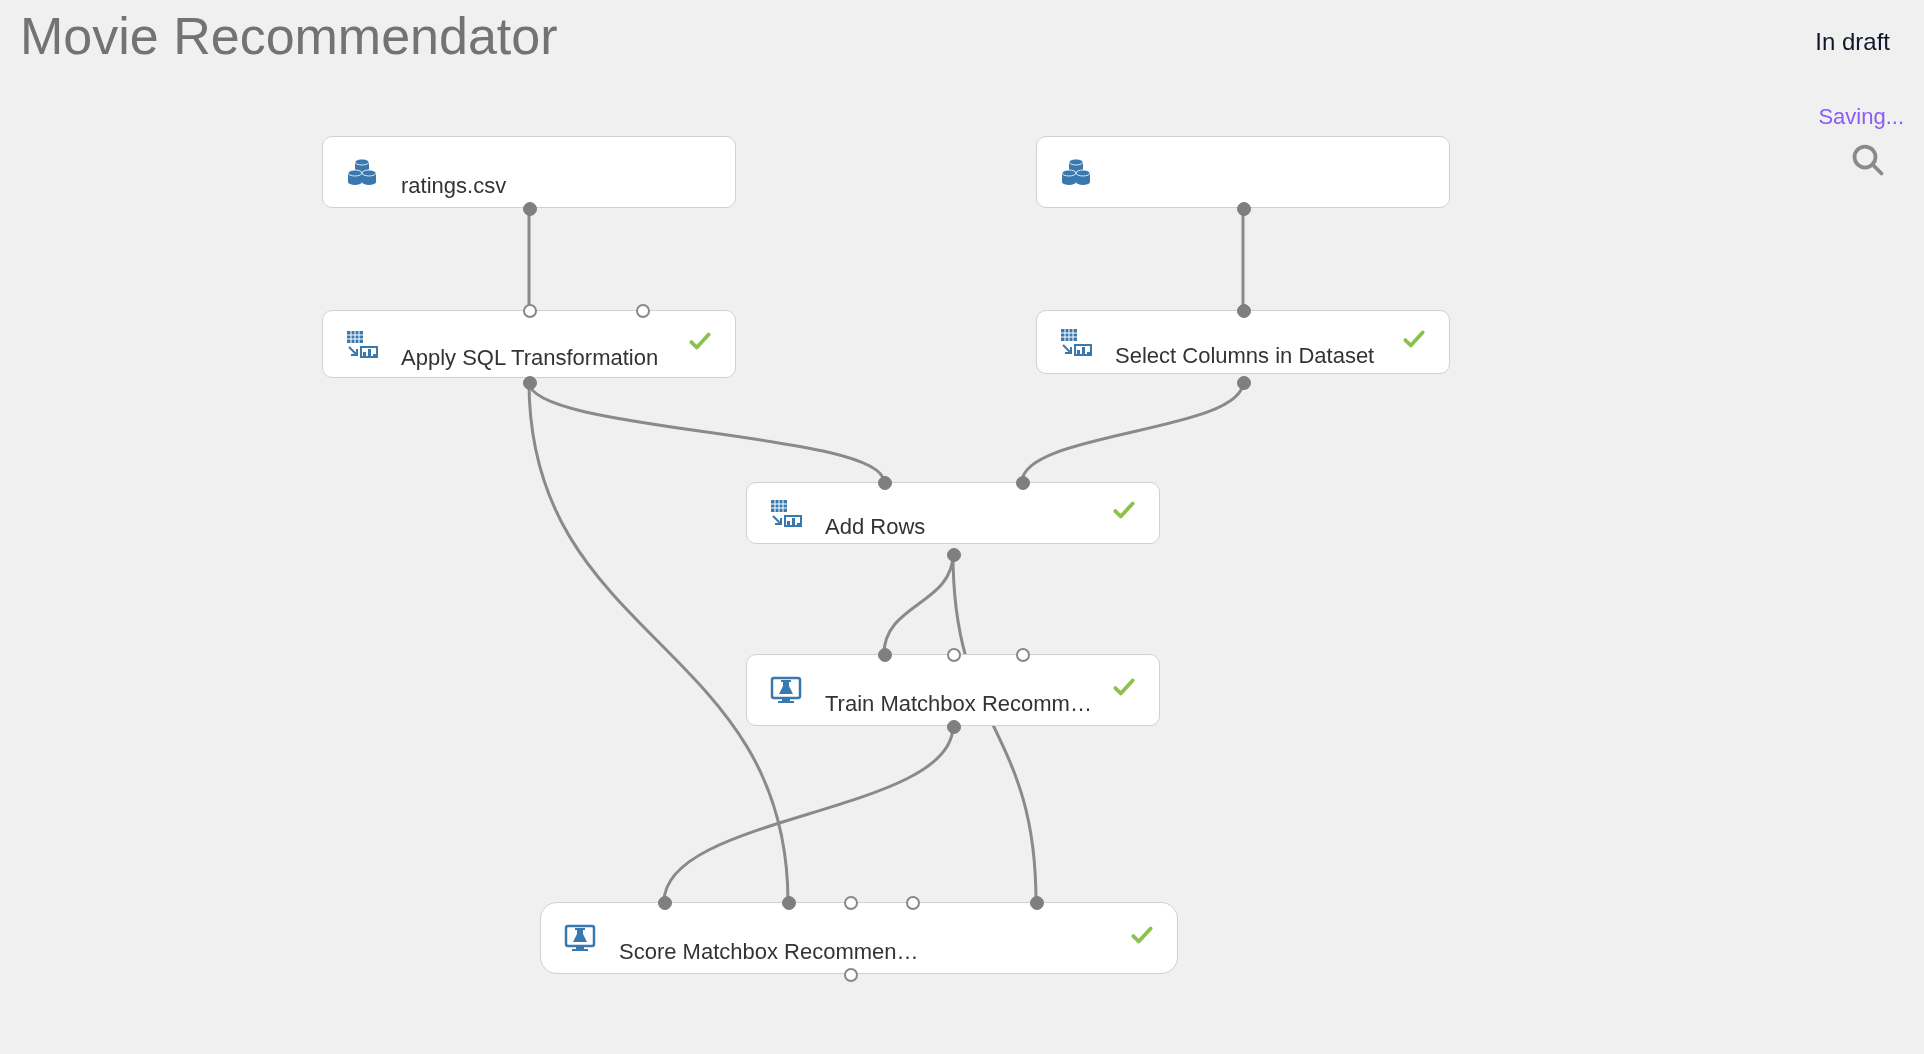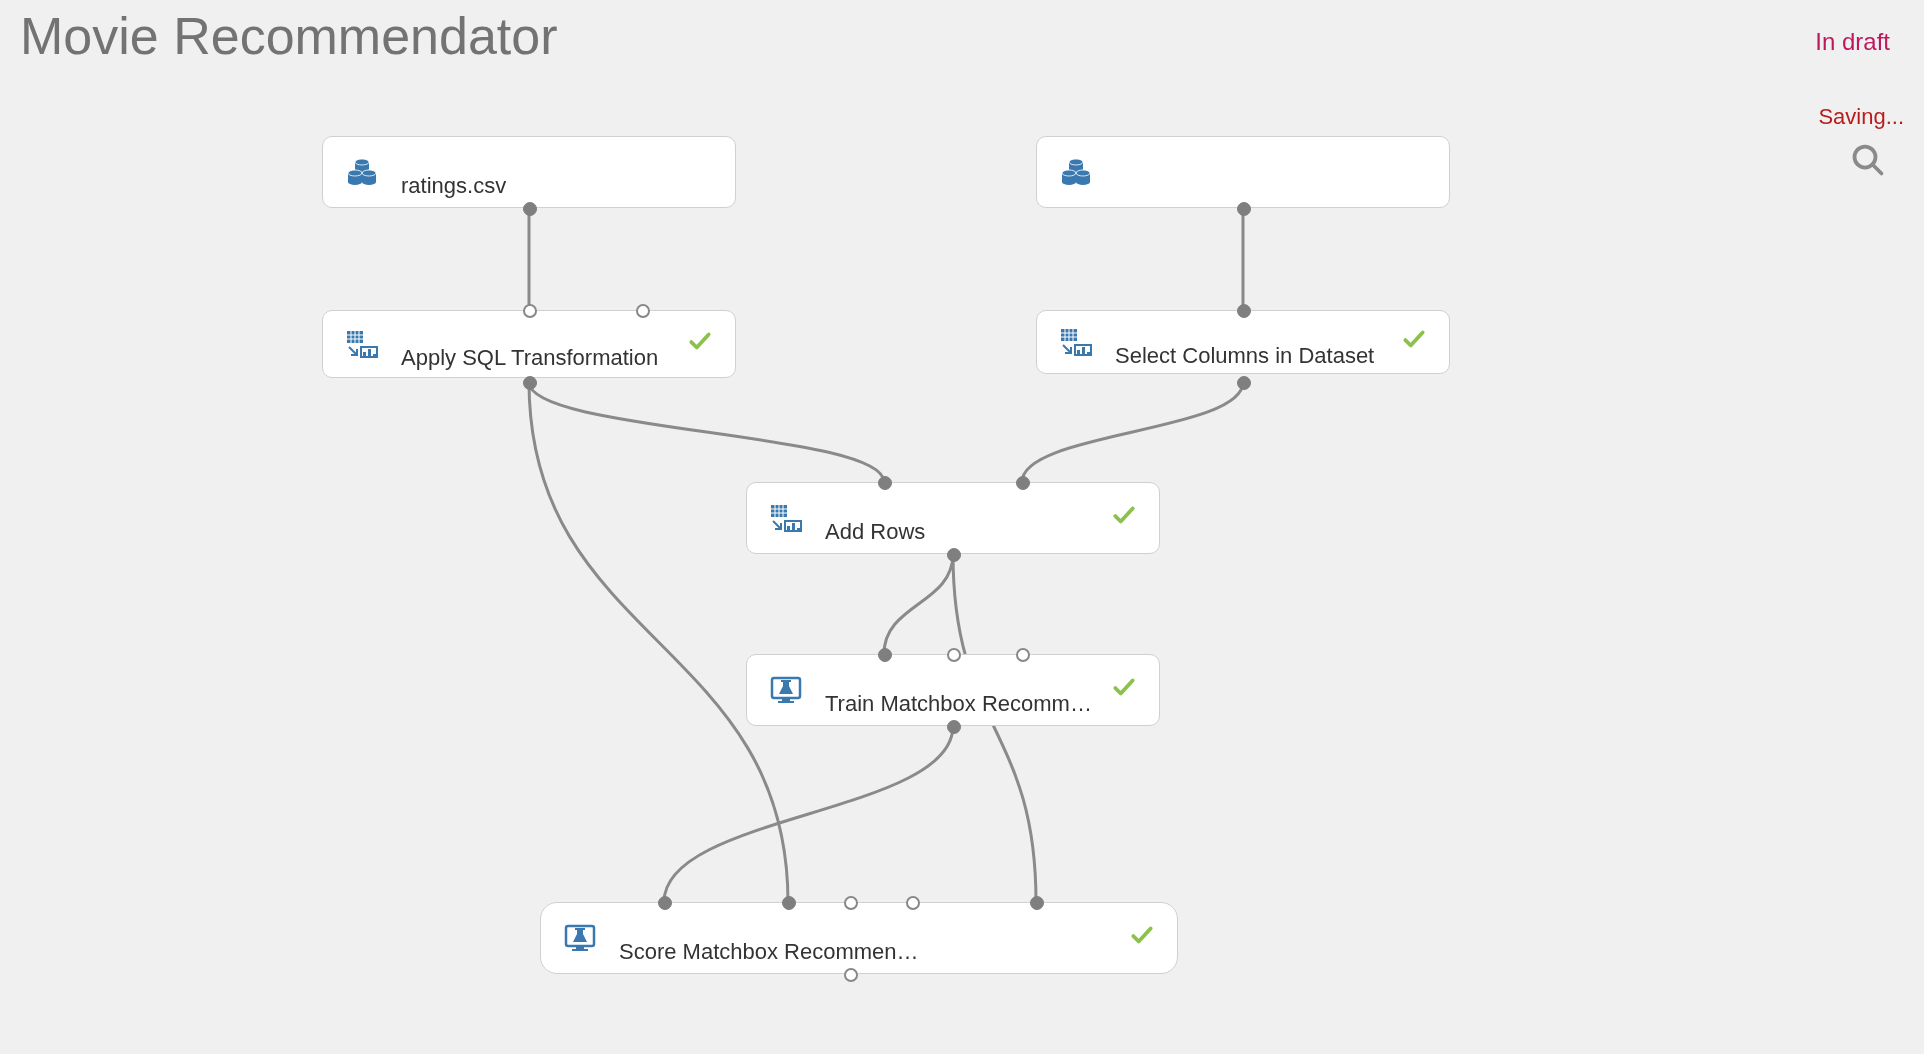"In draft" .status-draft { color: #be185d -> #0f172a }
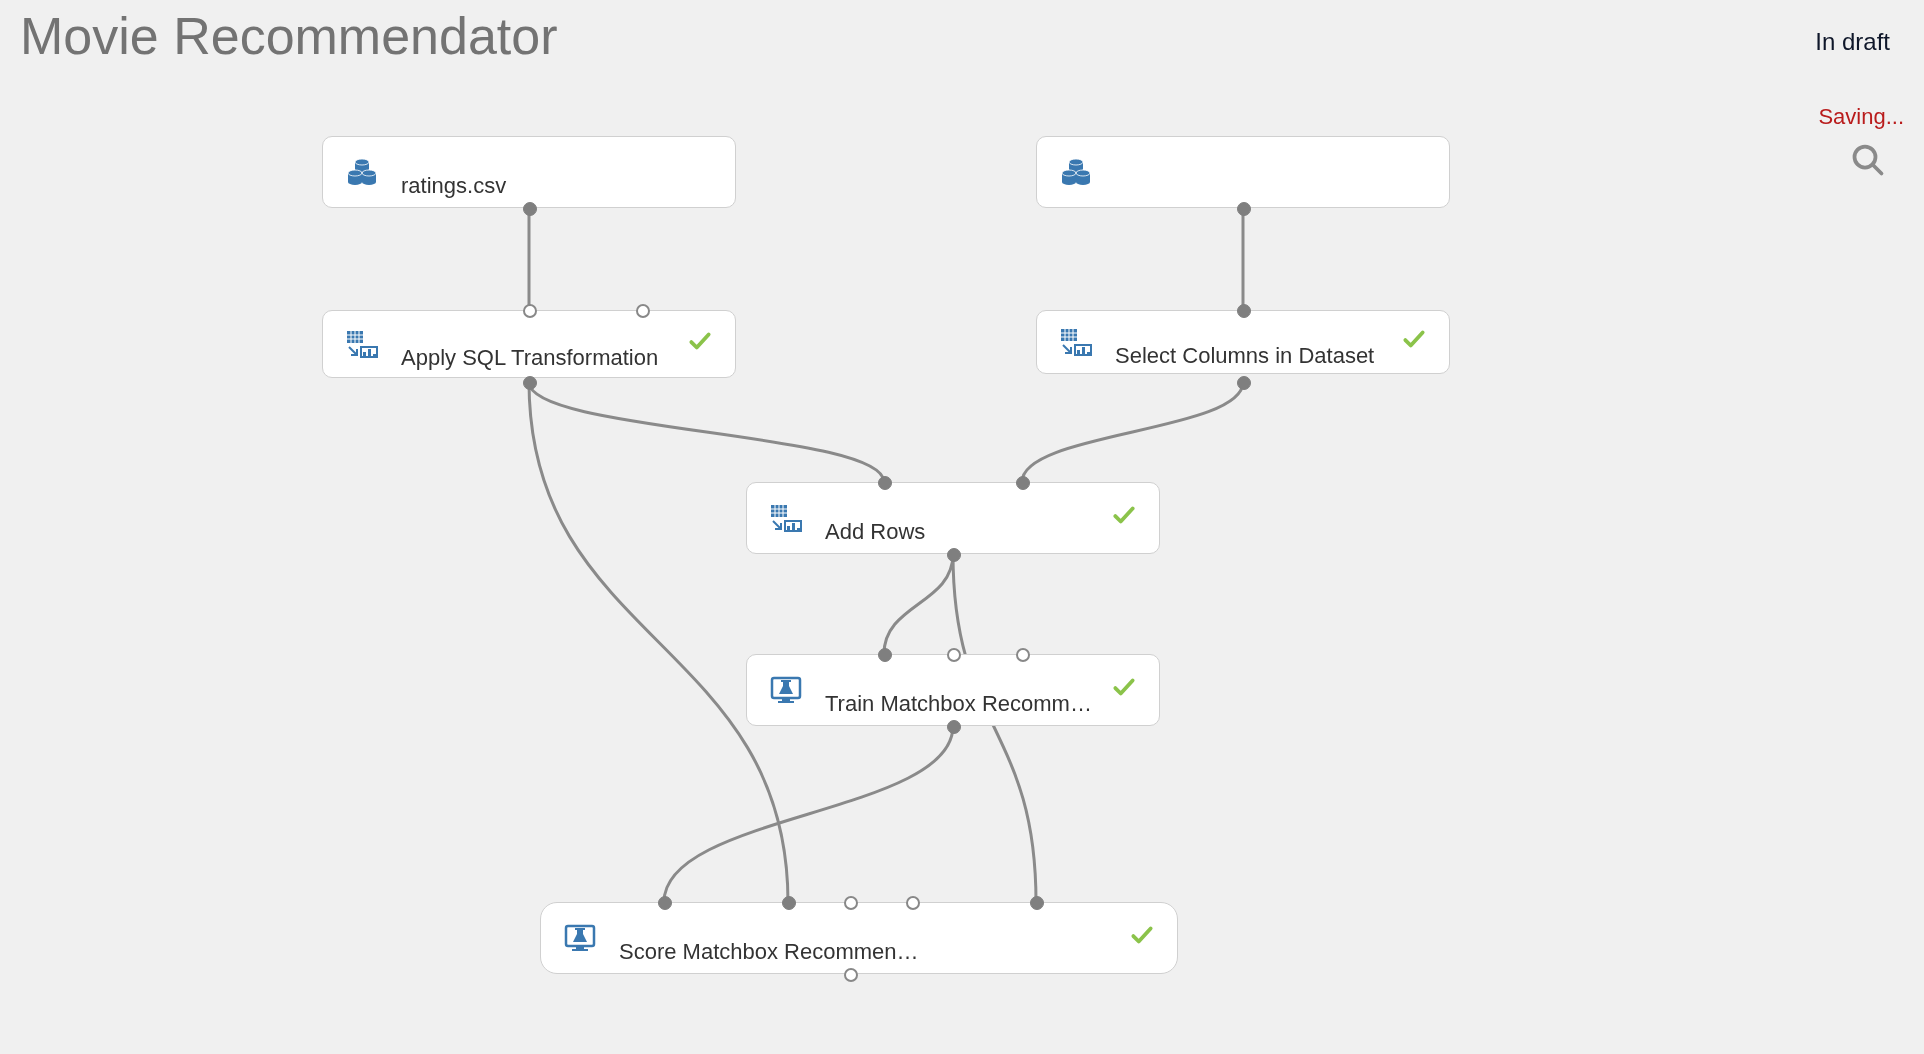"Saving..." .status-saving { color: #b91c1c -> #8b5cf6 }
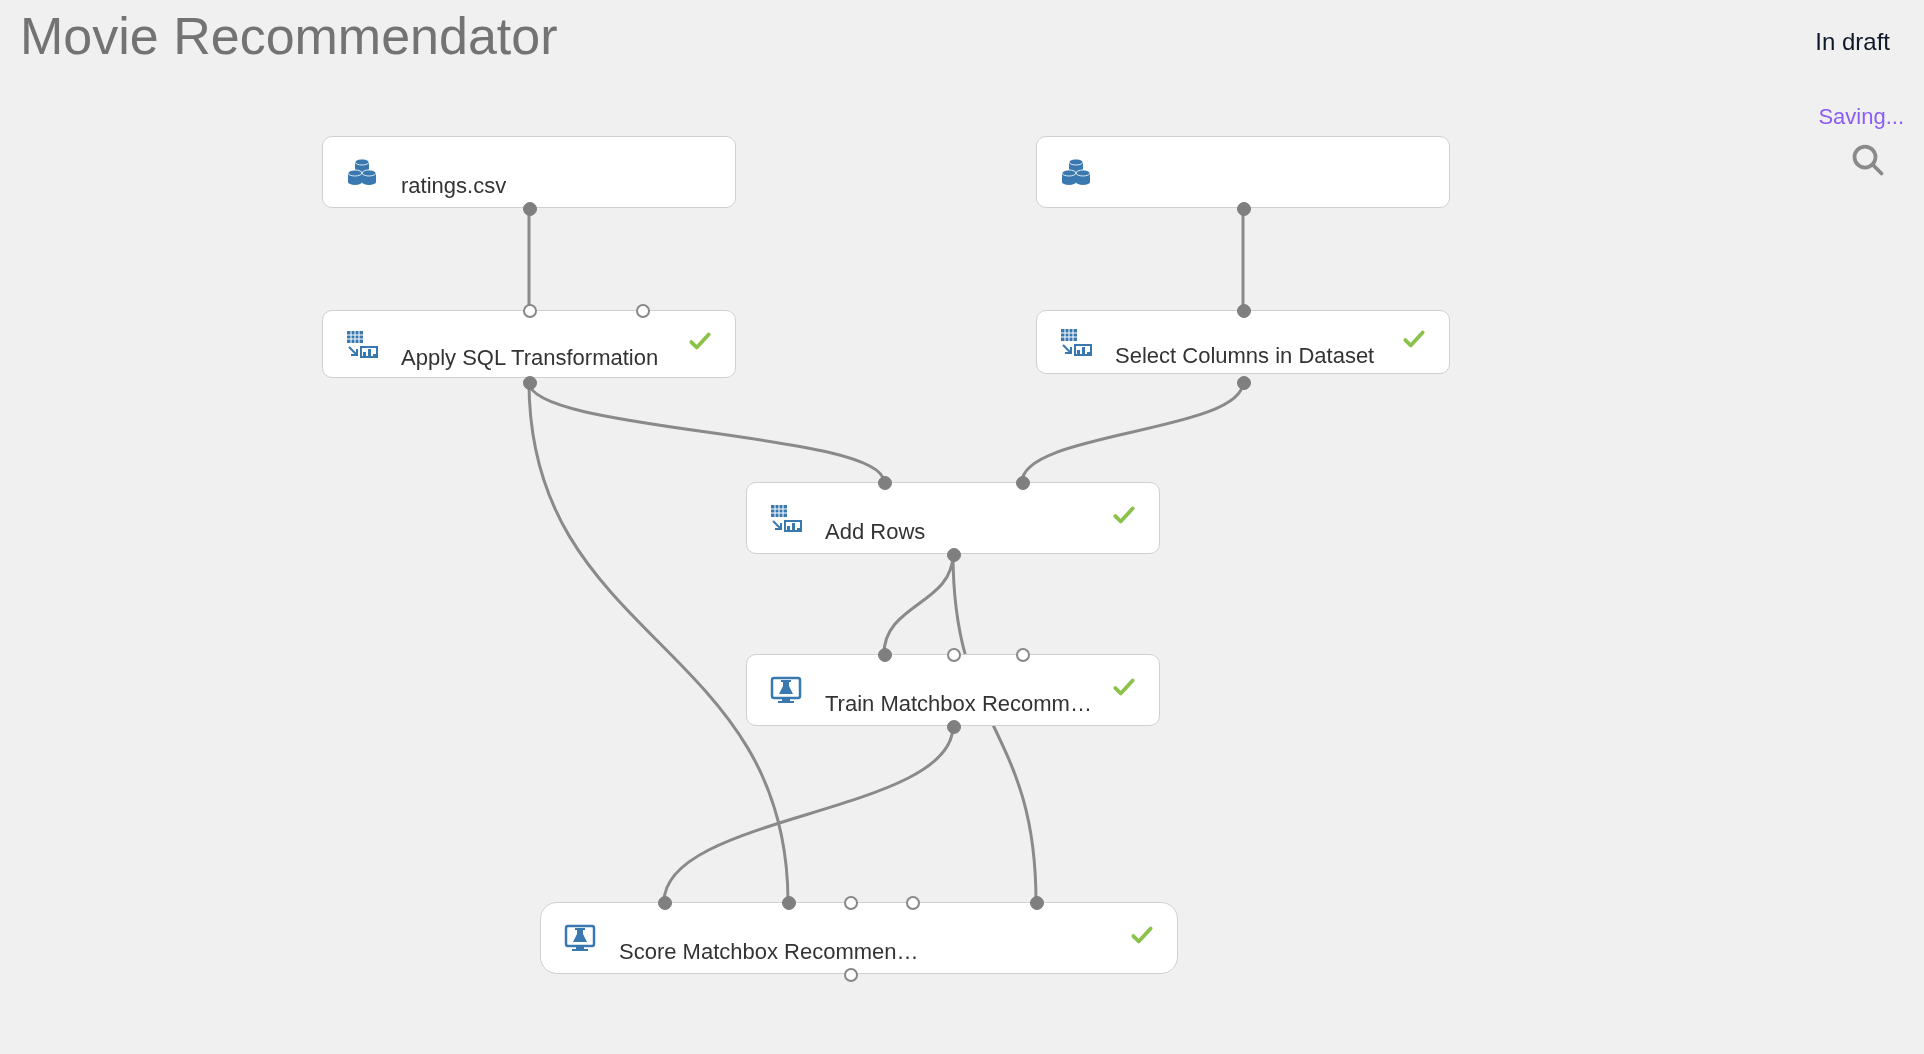"Add Rows" div.node { height: 72px -> 62px }
